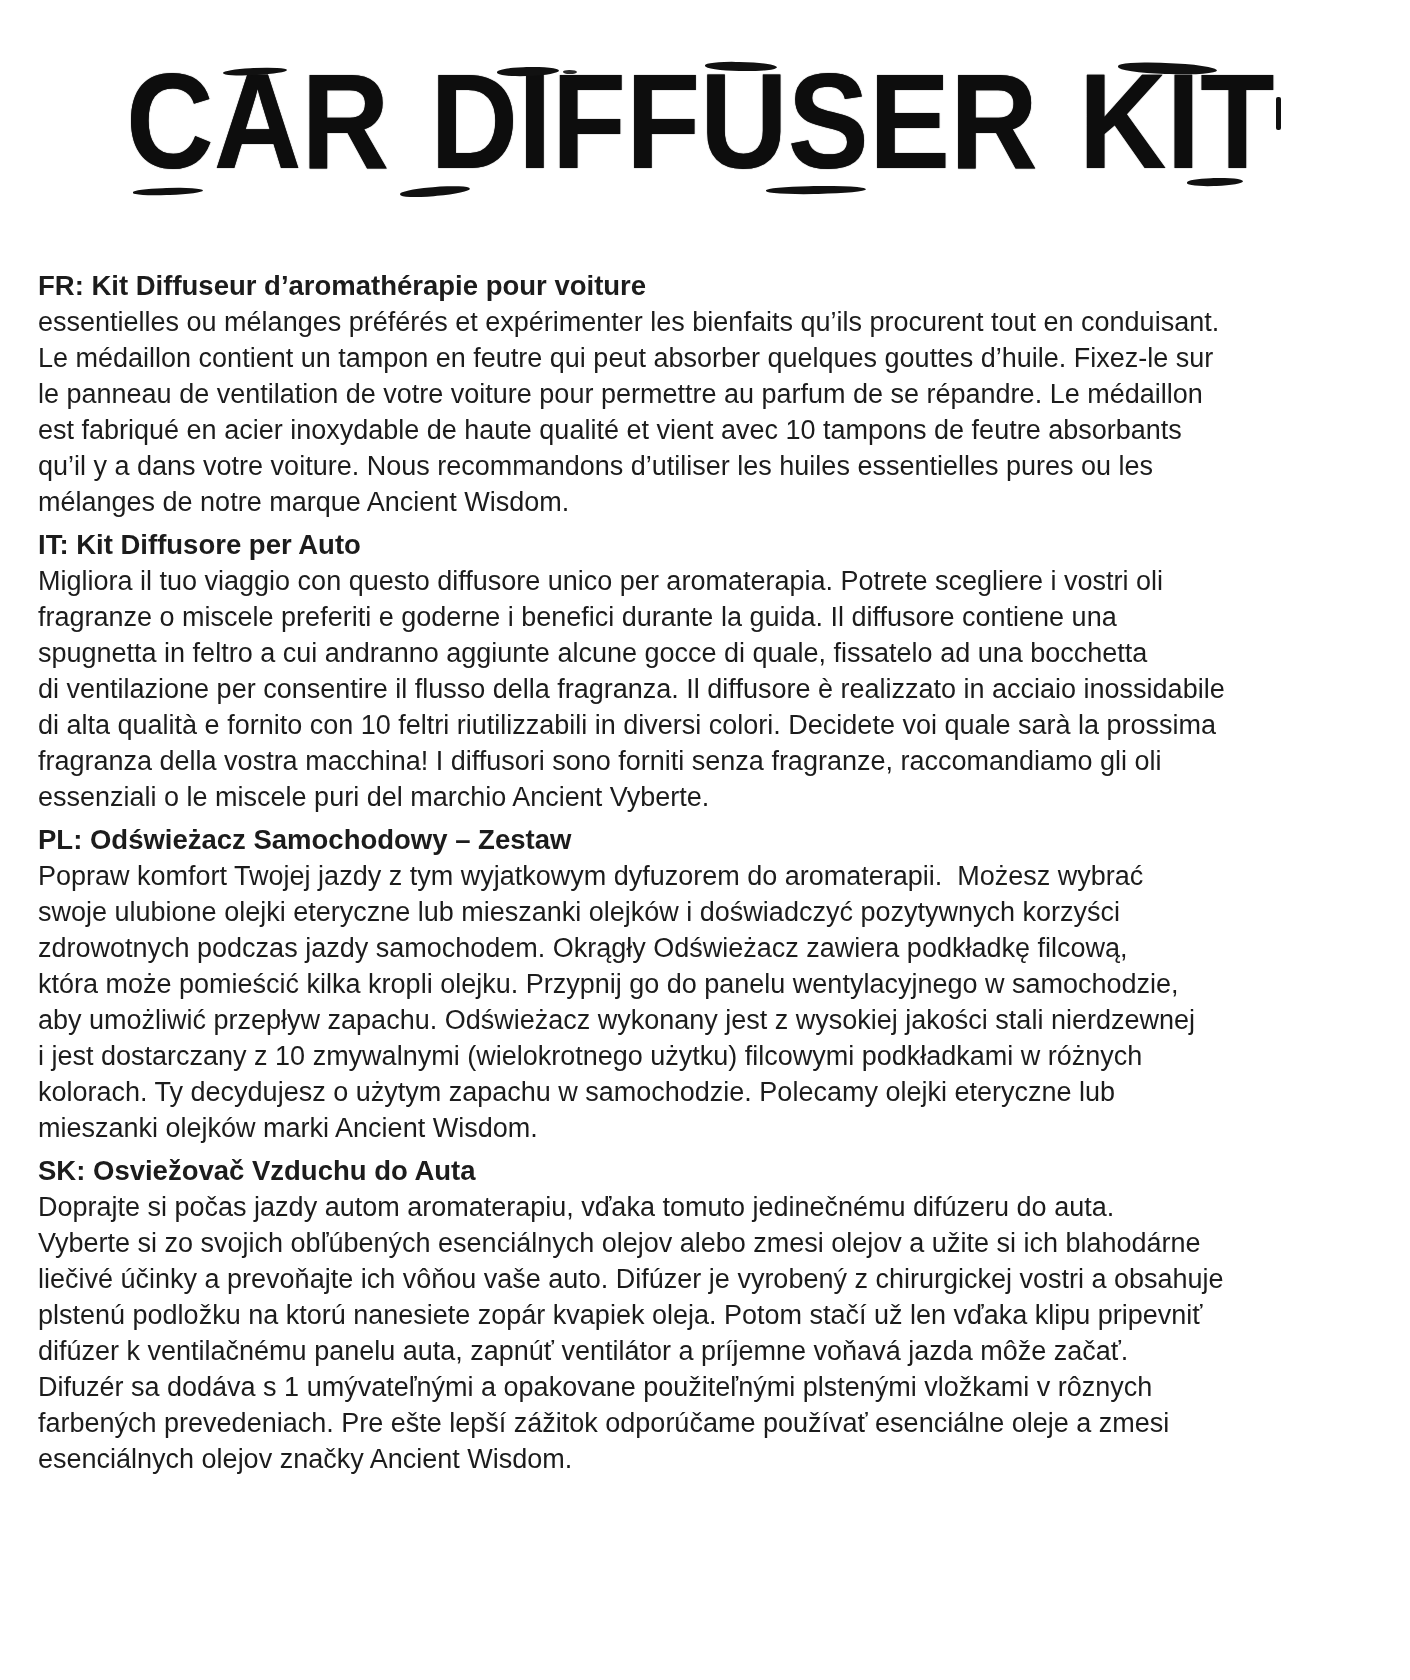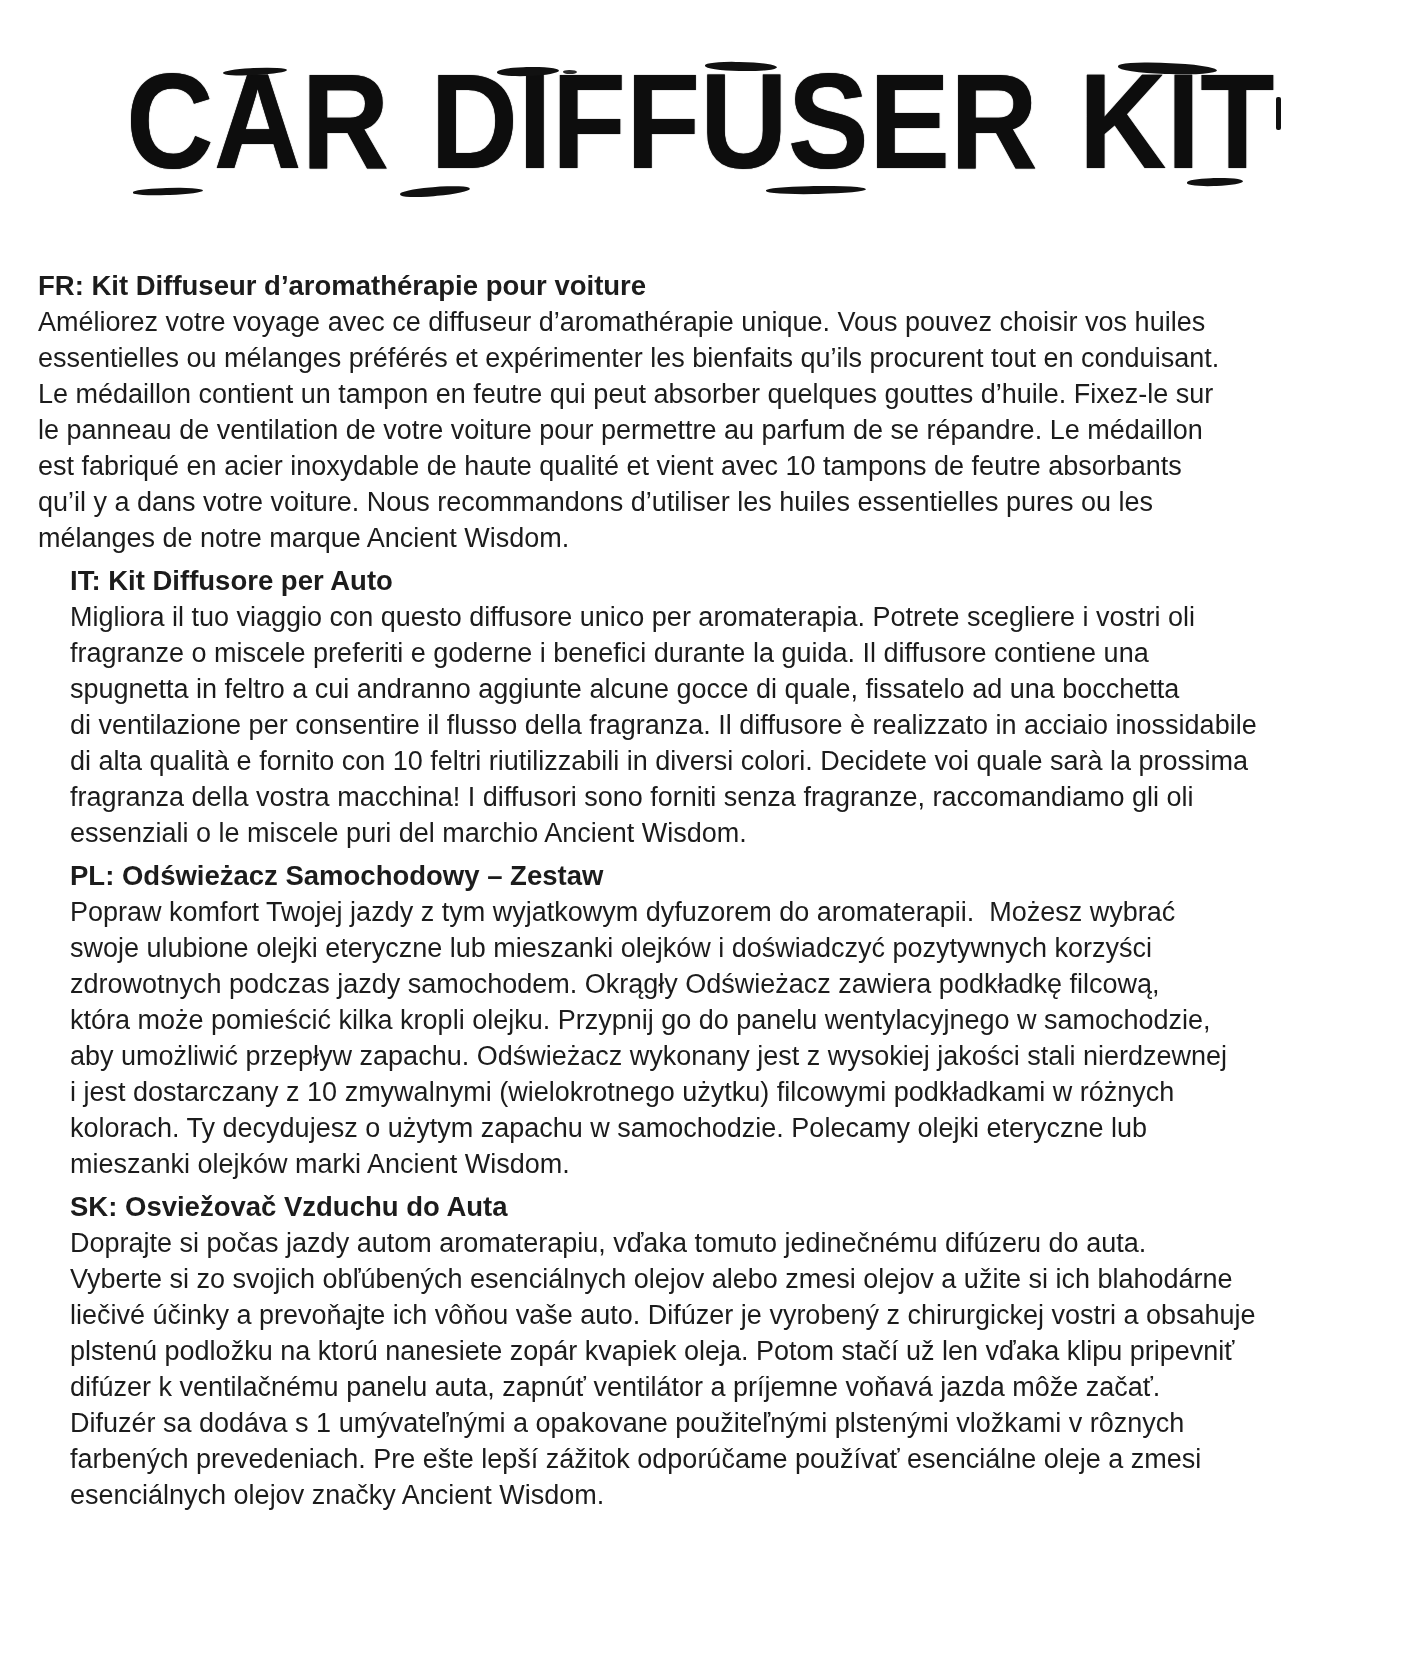"Améliorez votre voyage avec ce" div.line { html: <div>Améliorez votre voyage avec ce diffuseur d’aromathérapie unique. Vous pouvez choisir vos huiles</div> -> none }
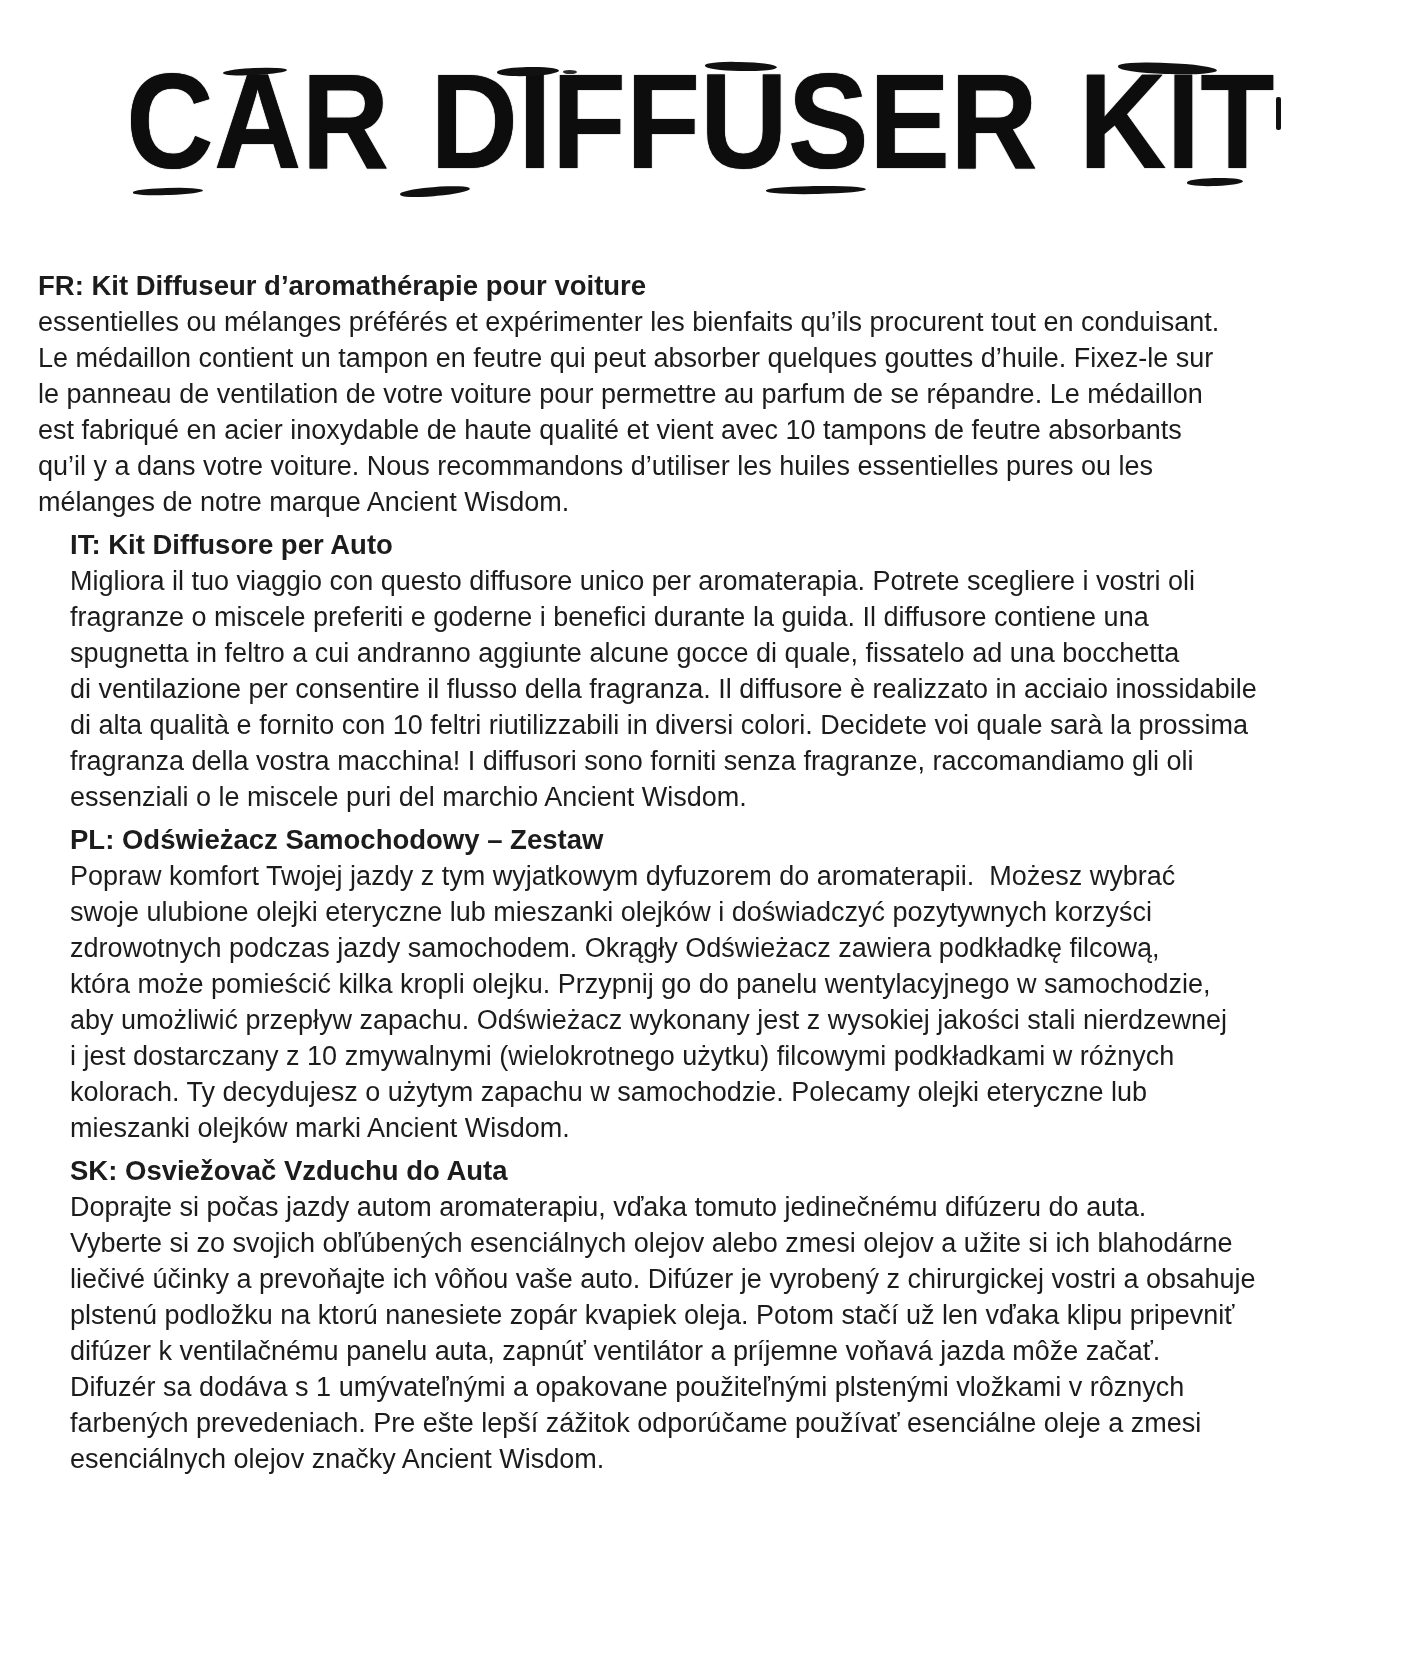"IT: Kit Diffusore per Auto" .section + .section { margin-left: 32px -> none }
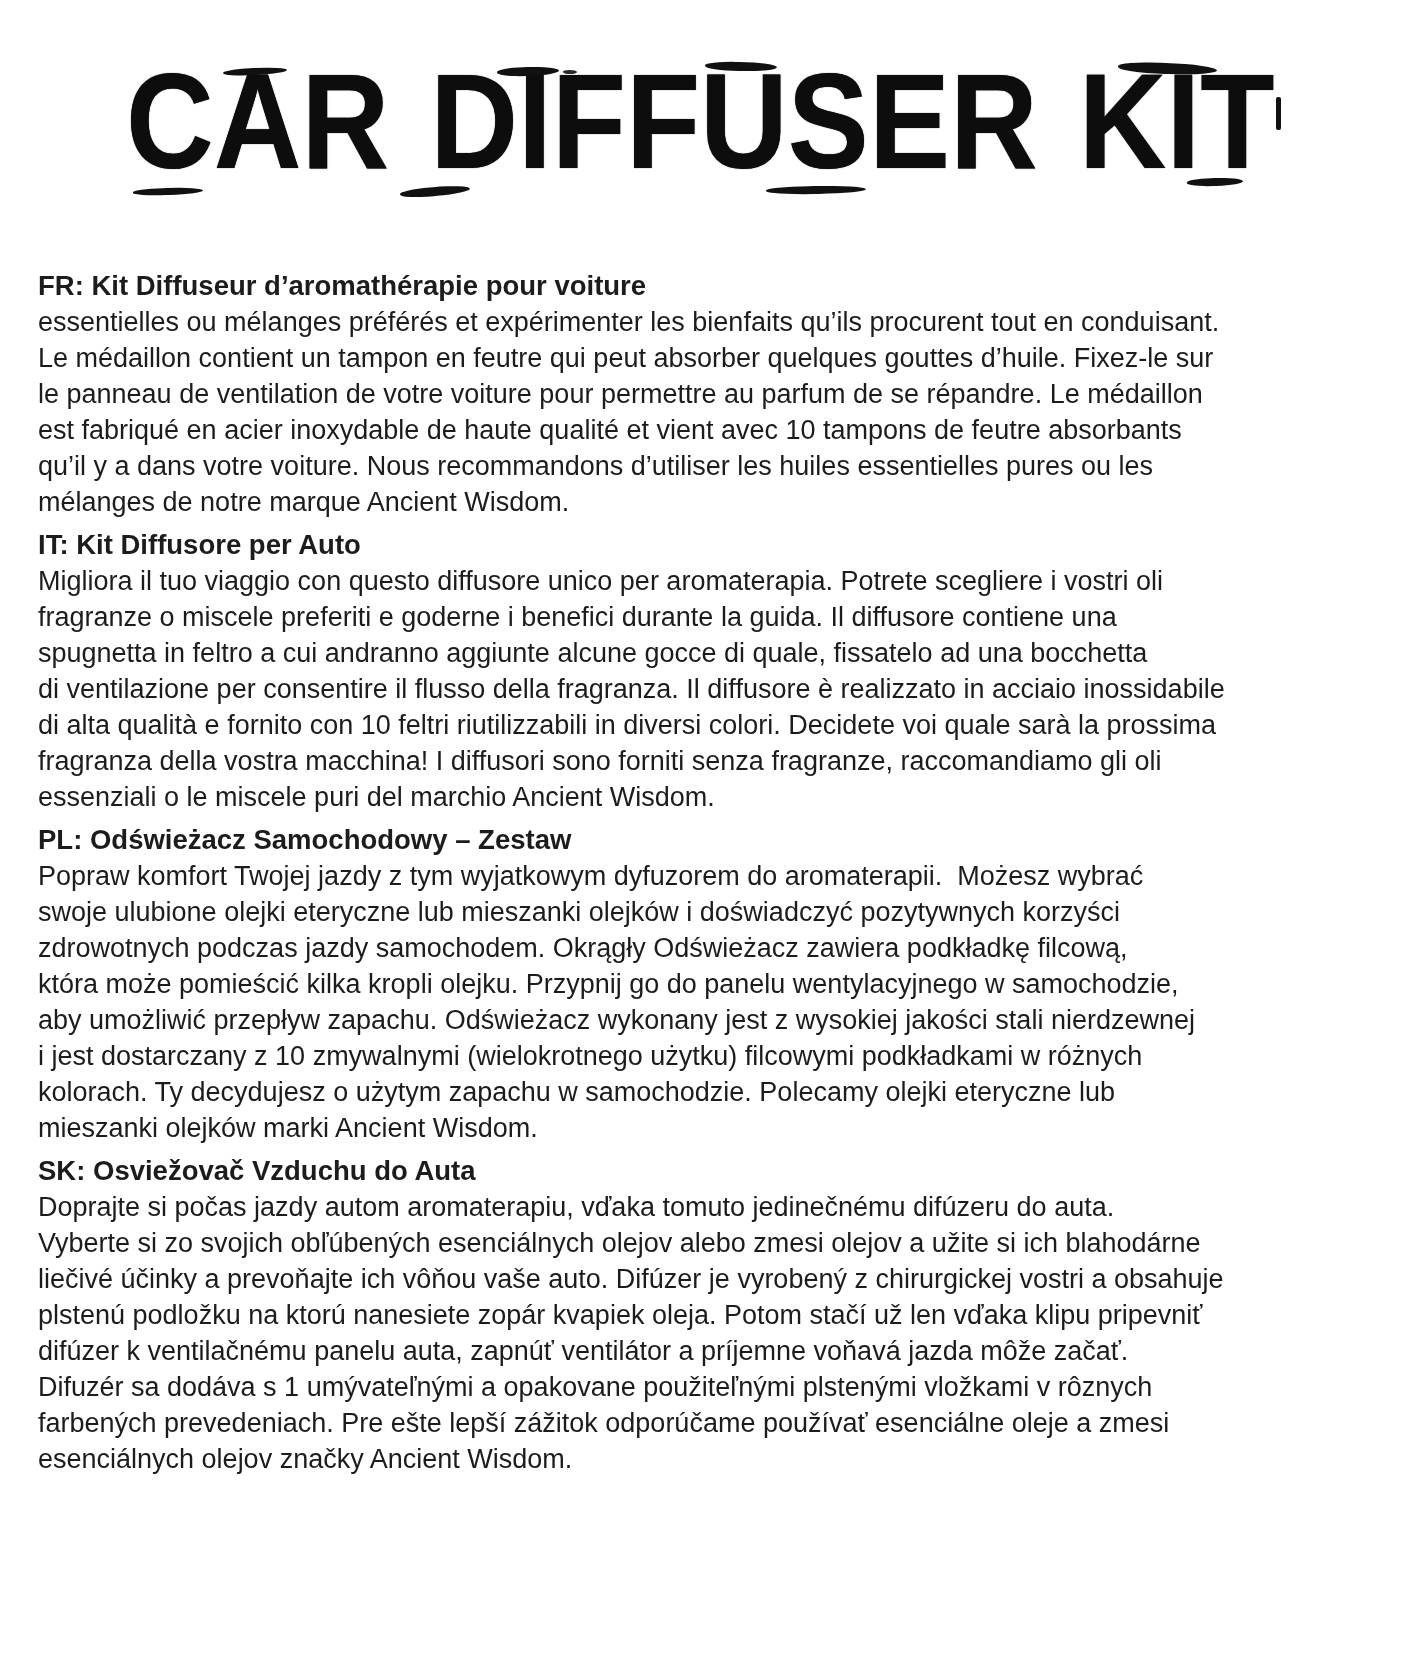"essenziali o le miscele puri" div.line { text: Wisdom -> Vyberte }
